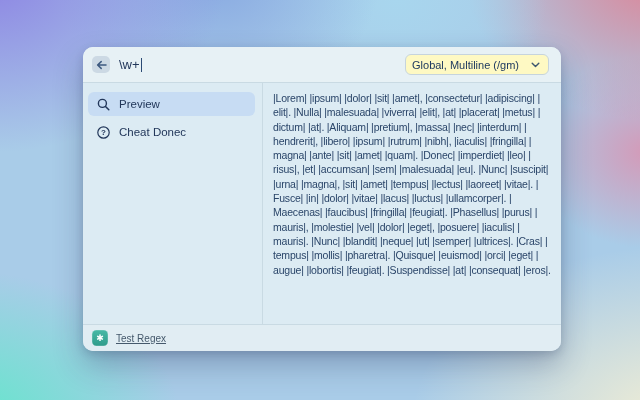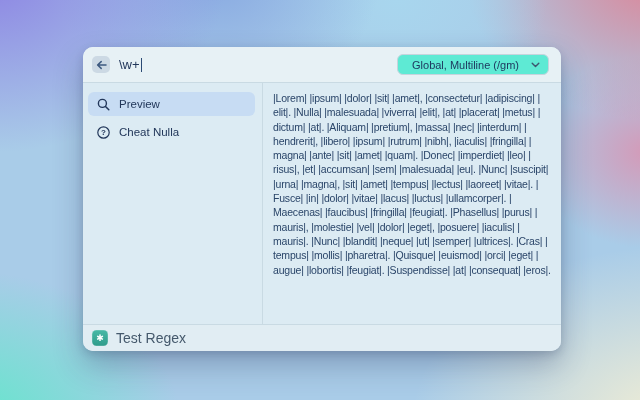"Global, Multiline (/gm)" .flags-dropdown { background: #5eead4 -> #fef9c3; padding: 0 8px 0 14px -> 0 8px 0 6px }
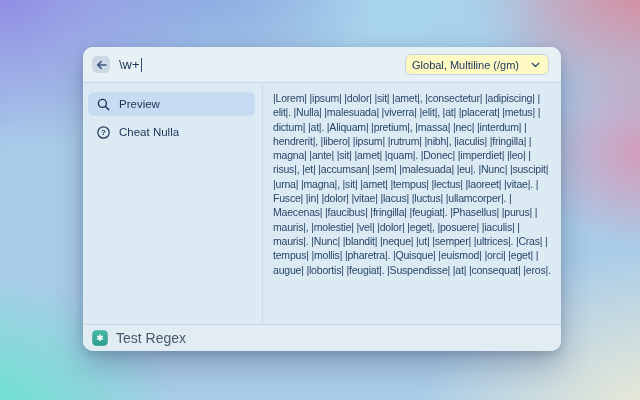"Cheat Nulla" span { text: Nulla -> Donec }
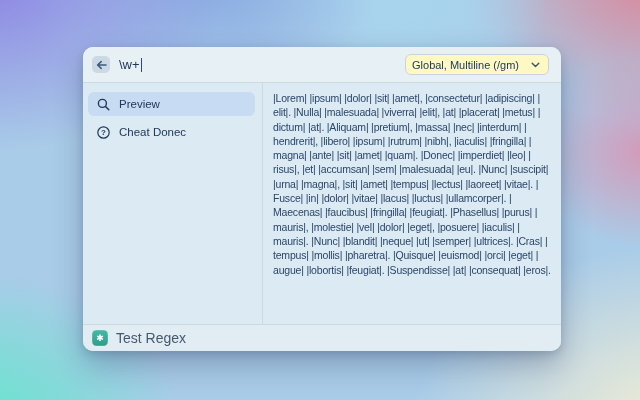"Test Regex" .footer-label { font-size: 14px -> 10px; text-decoration: none -> underline }
